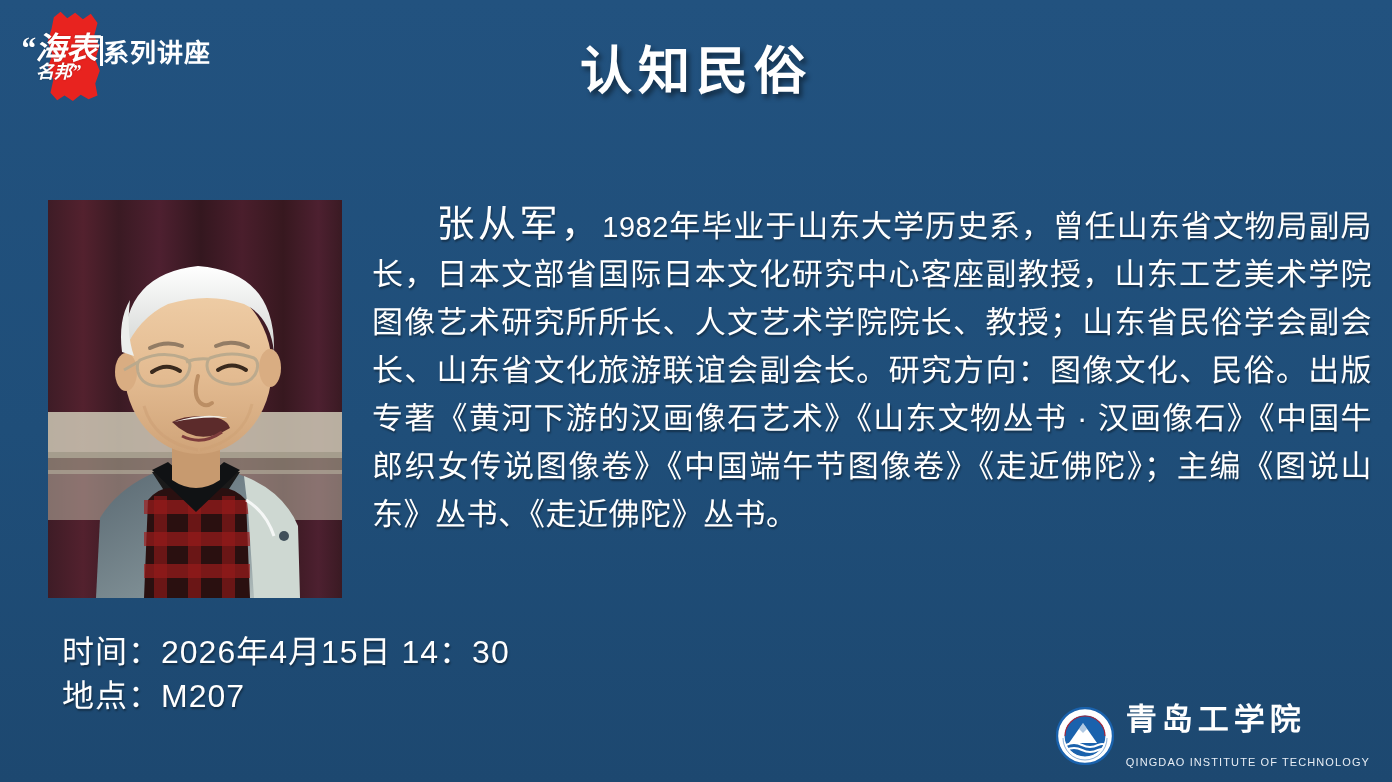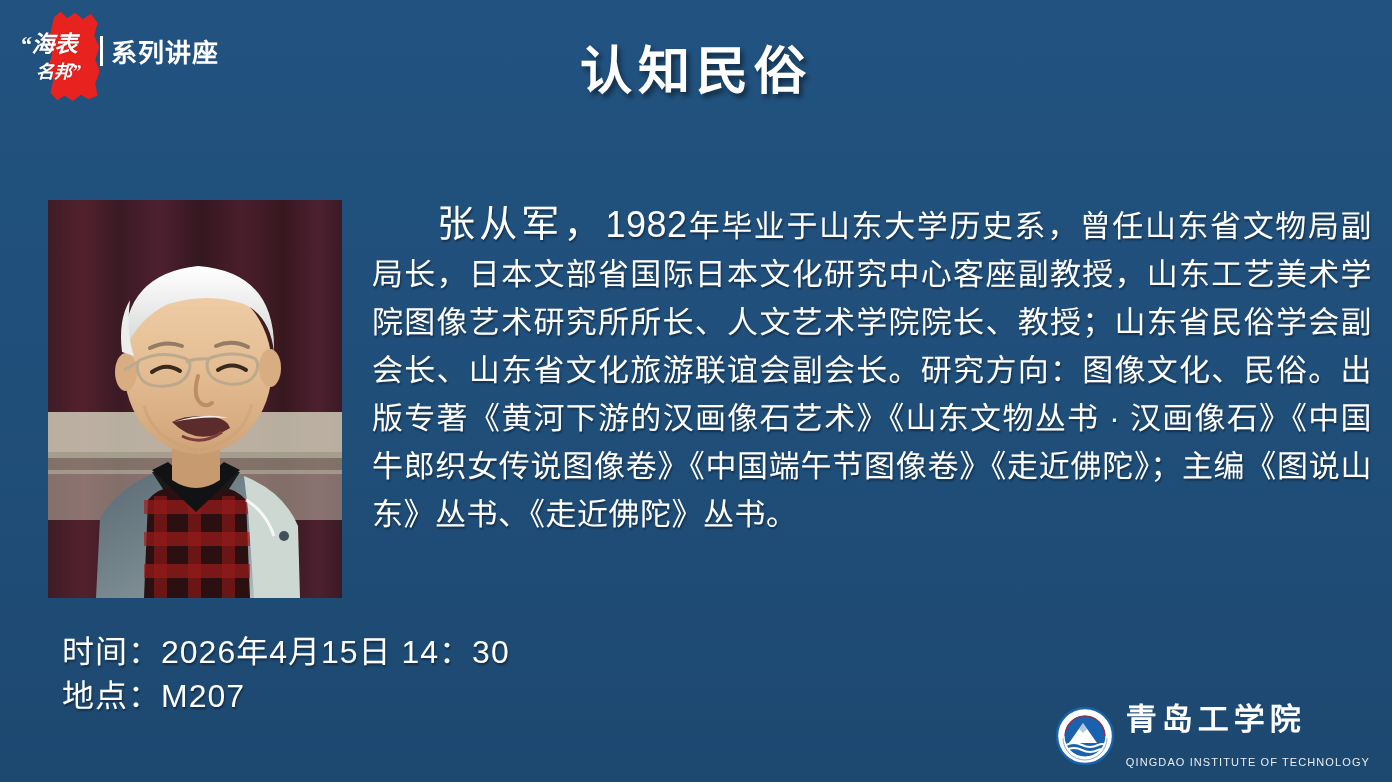"“海表" .seal-line1 { font-size: 23px -> 31px }
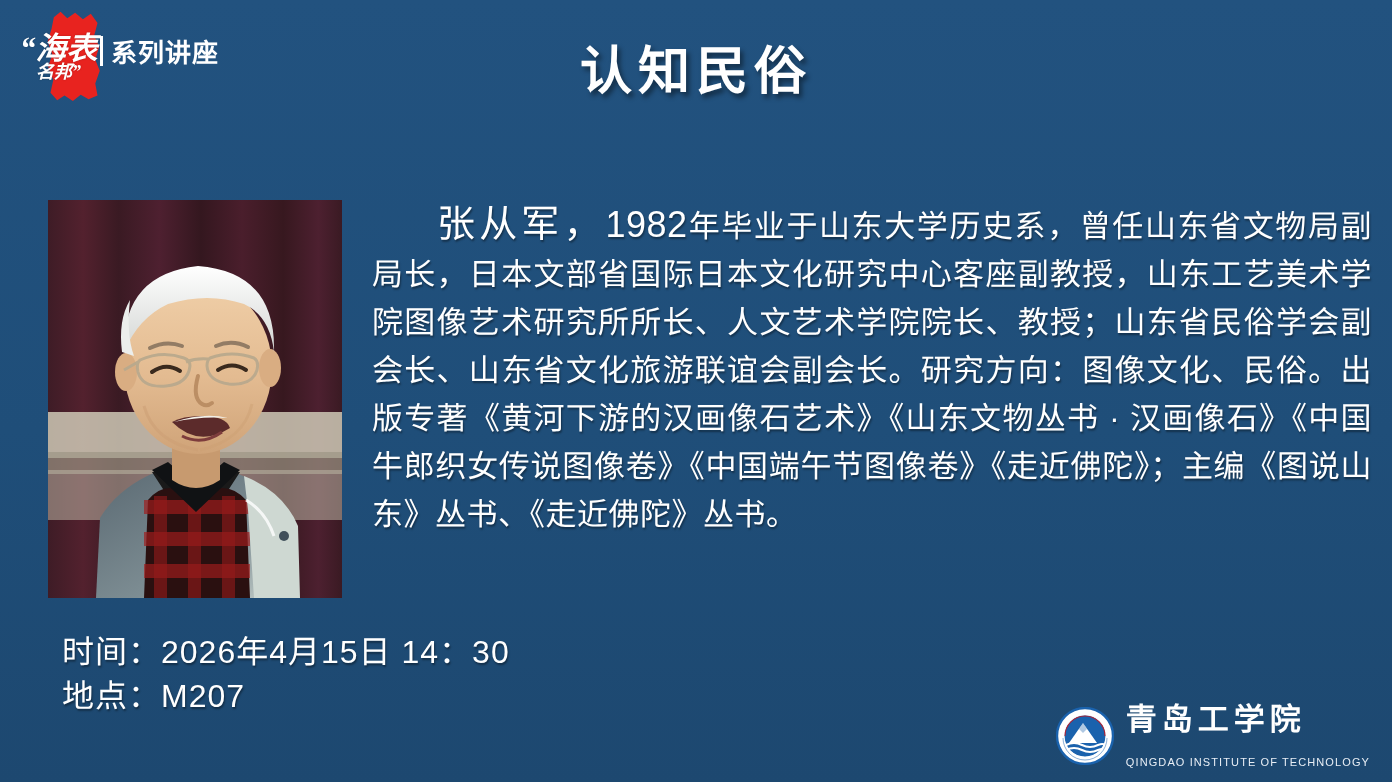"系列讲座" .series { gap: 8px -> 0 }
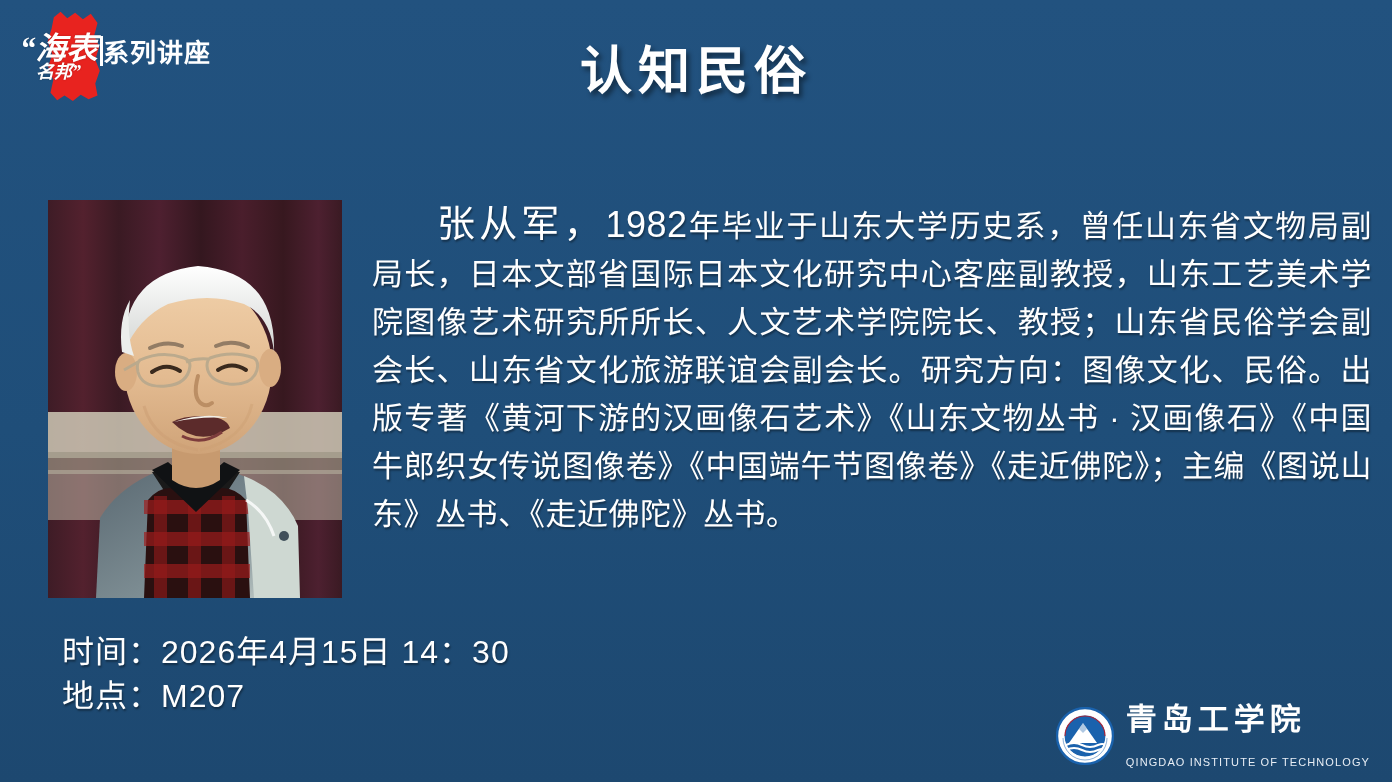"1982" .bio-year { font-size: 36px -> 29px }
